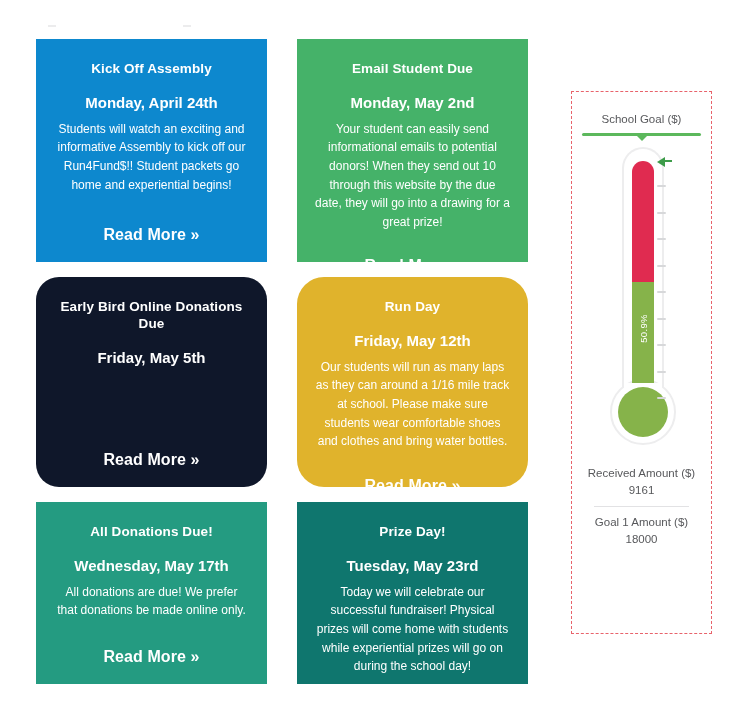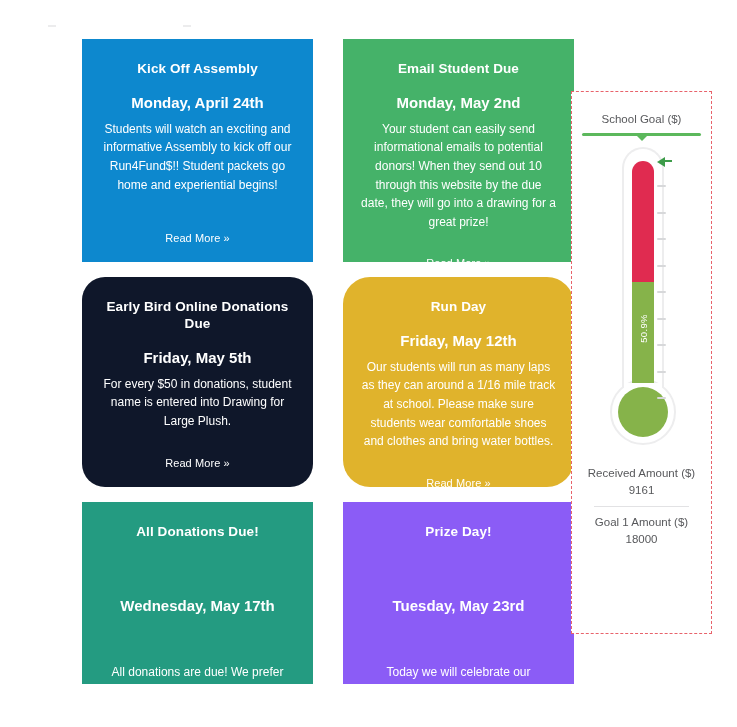"Kick Off Assembly" #cards { margin-left: 46px -> none }
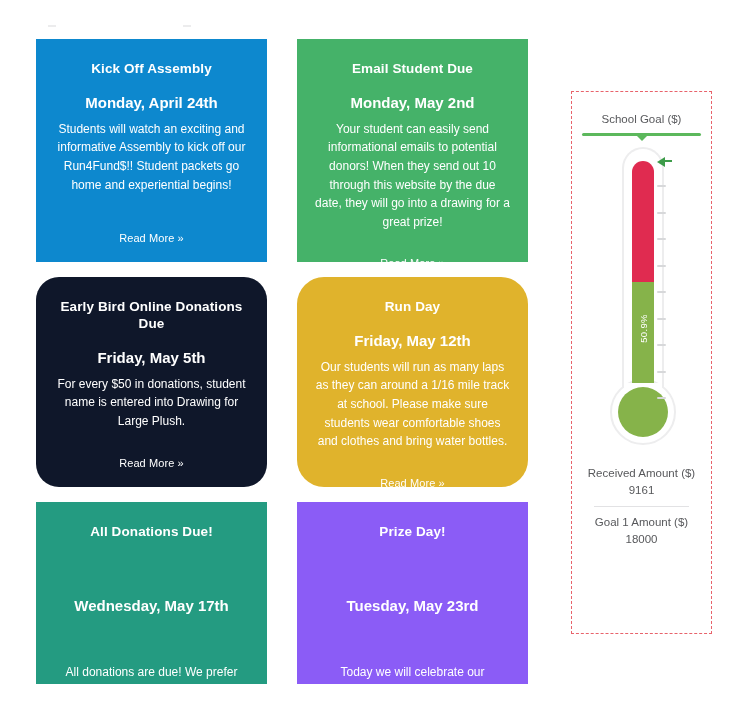"Read More »" .card-more { font-size: 11px -> 16px; font-weight: none -> bold }
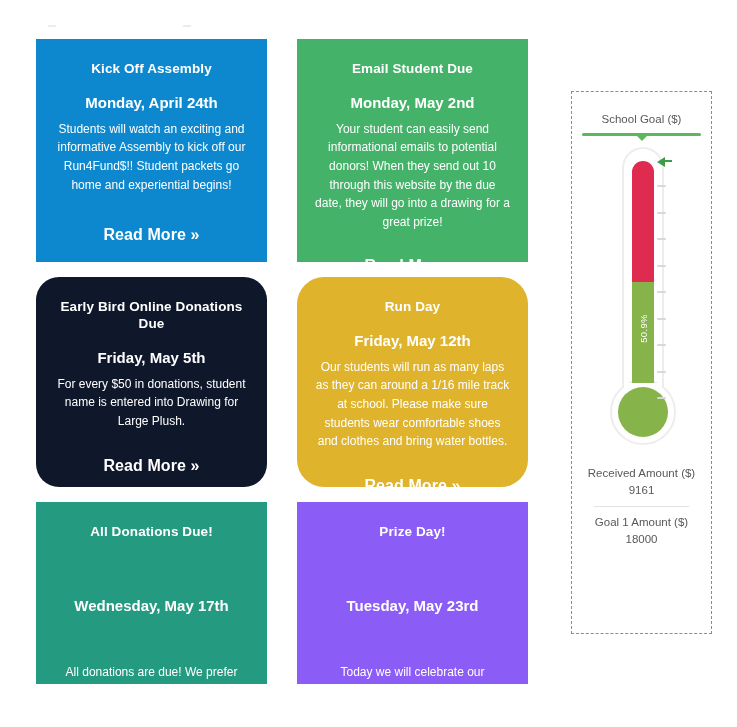"For every $50 in donations," div.card-body { html: <div>For every $50 in donations, student name is entered into Drawing for Large Plush.</div> -> none }
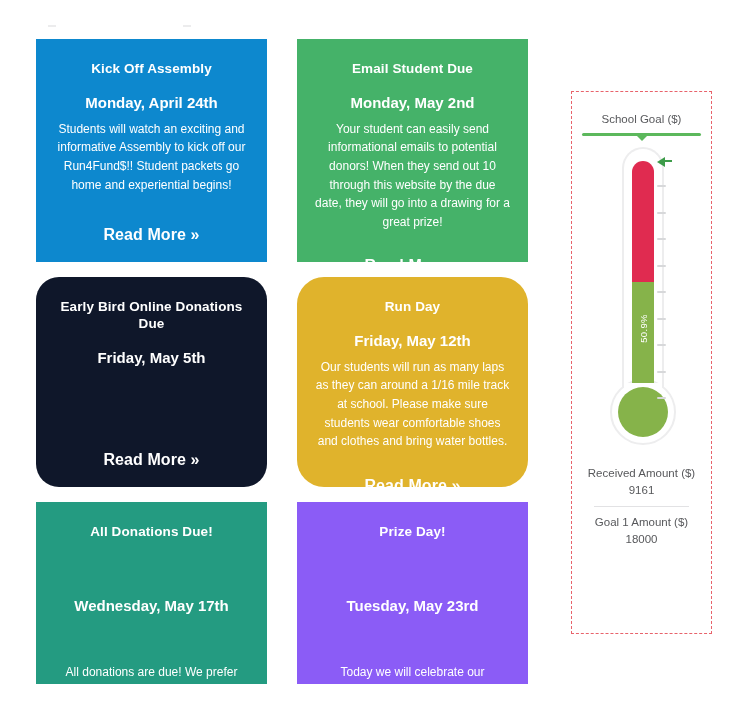"All Donations Due!" .row3 { gap: 40px -> none }
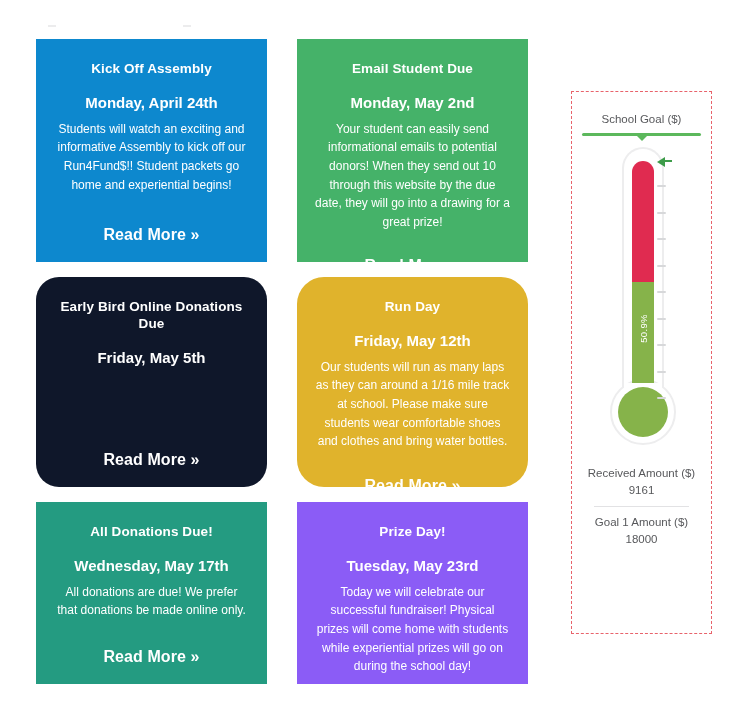"Prize Day!" .c-navy { background: #8b5cf6 -> #0f766e }
